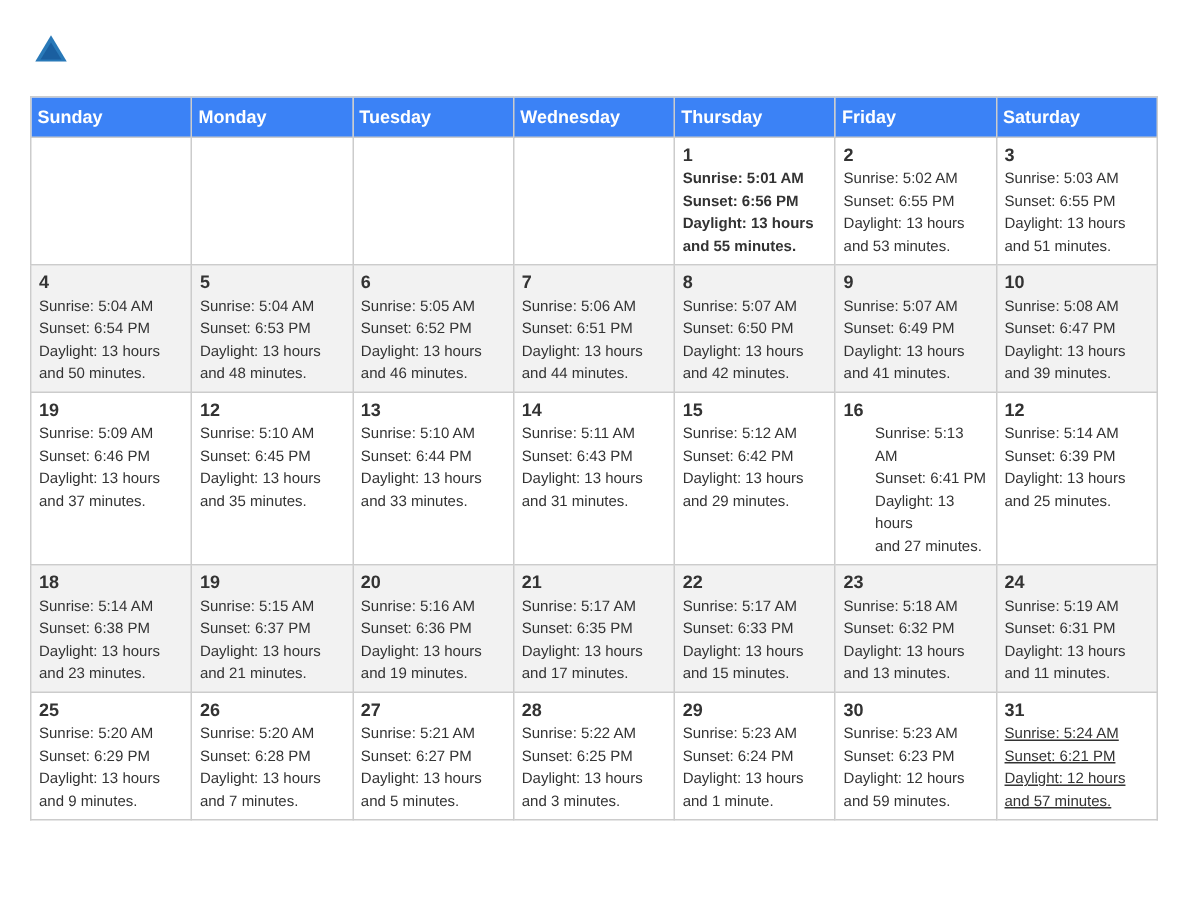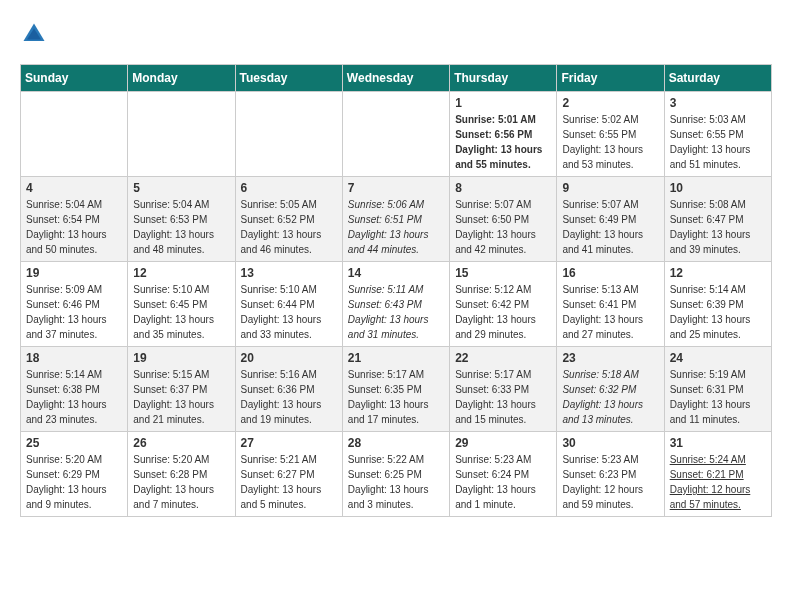"Sunday" .calendar th { background: #0f766e -> #3b82f6 }
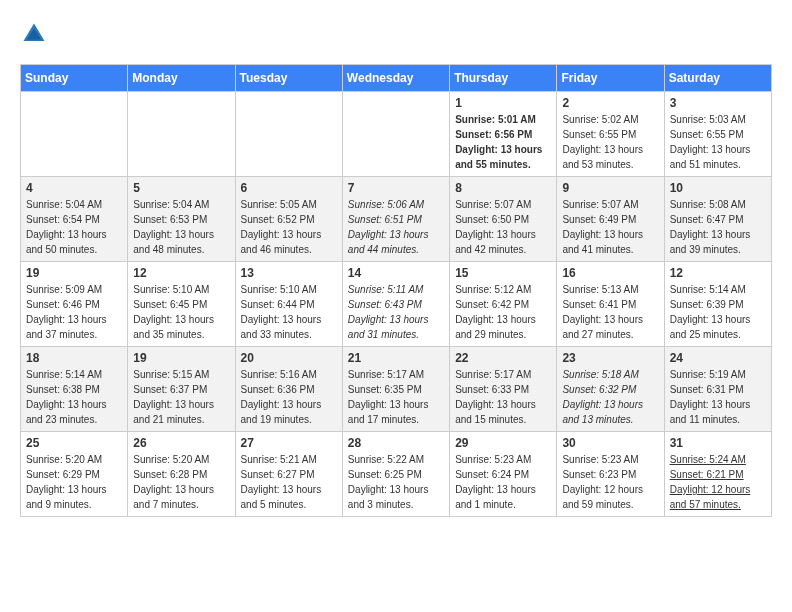"Sunrise: 5:06 AM" div.day-info { font-style: italic -> none }
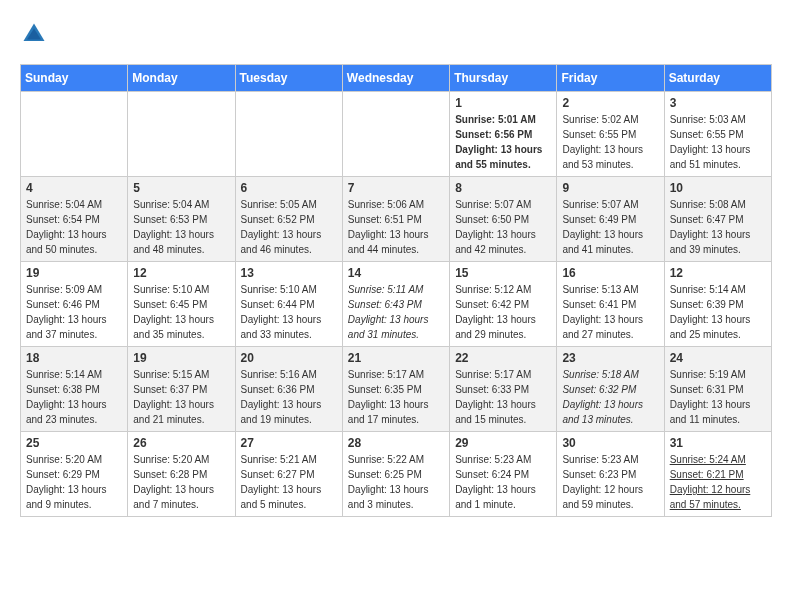"Sunrise: 5:11 AM" div.day-info { font-style: italic -> none }
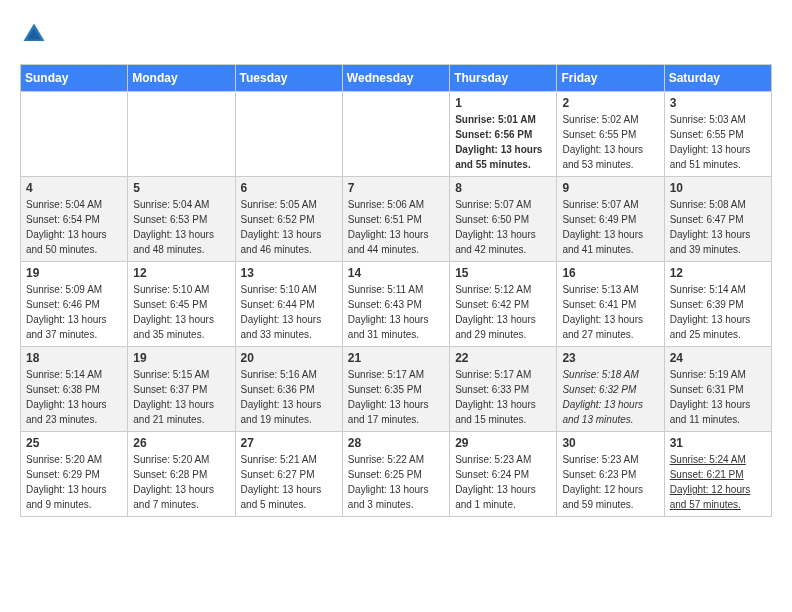"Sunrise: 5:13 AM" div.day-info { margin-left: none -> 21px }
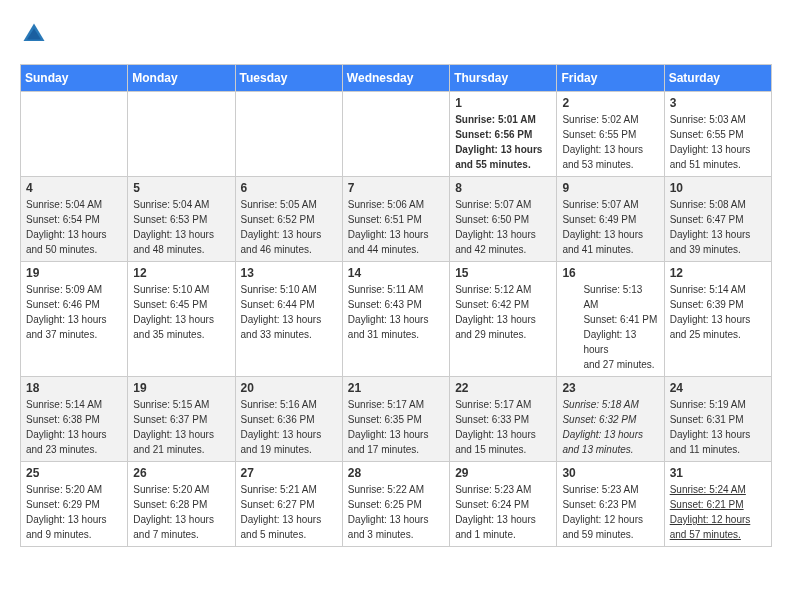"Sunrise: 5:18 AM" div.day-info { font-style: italic -> none }
